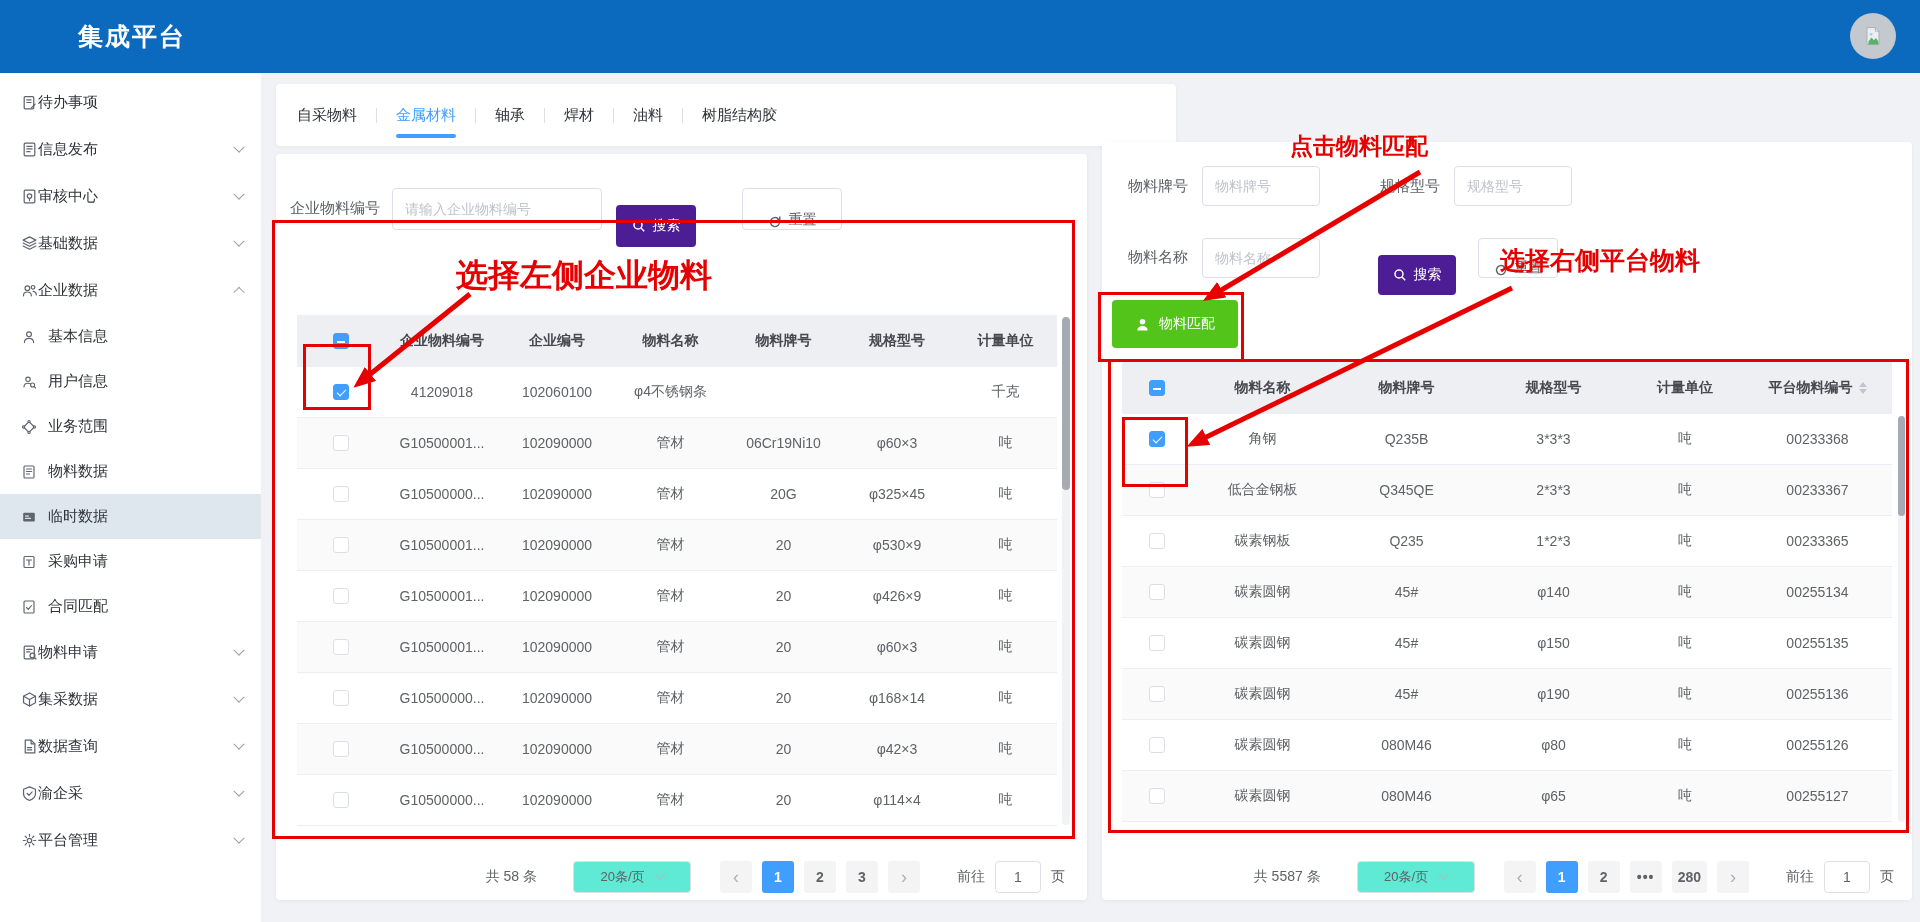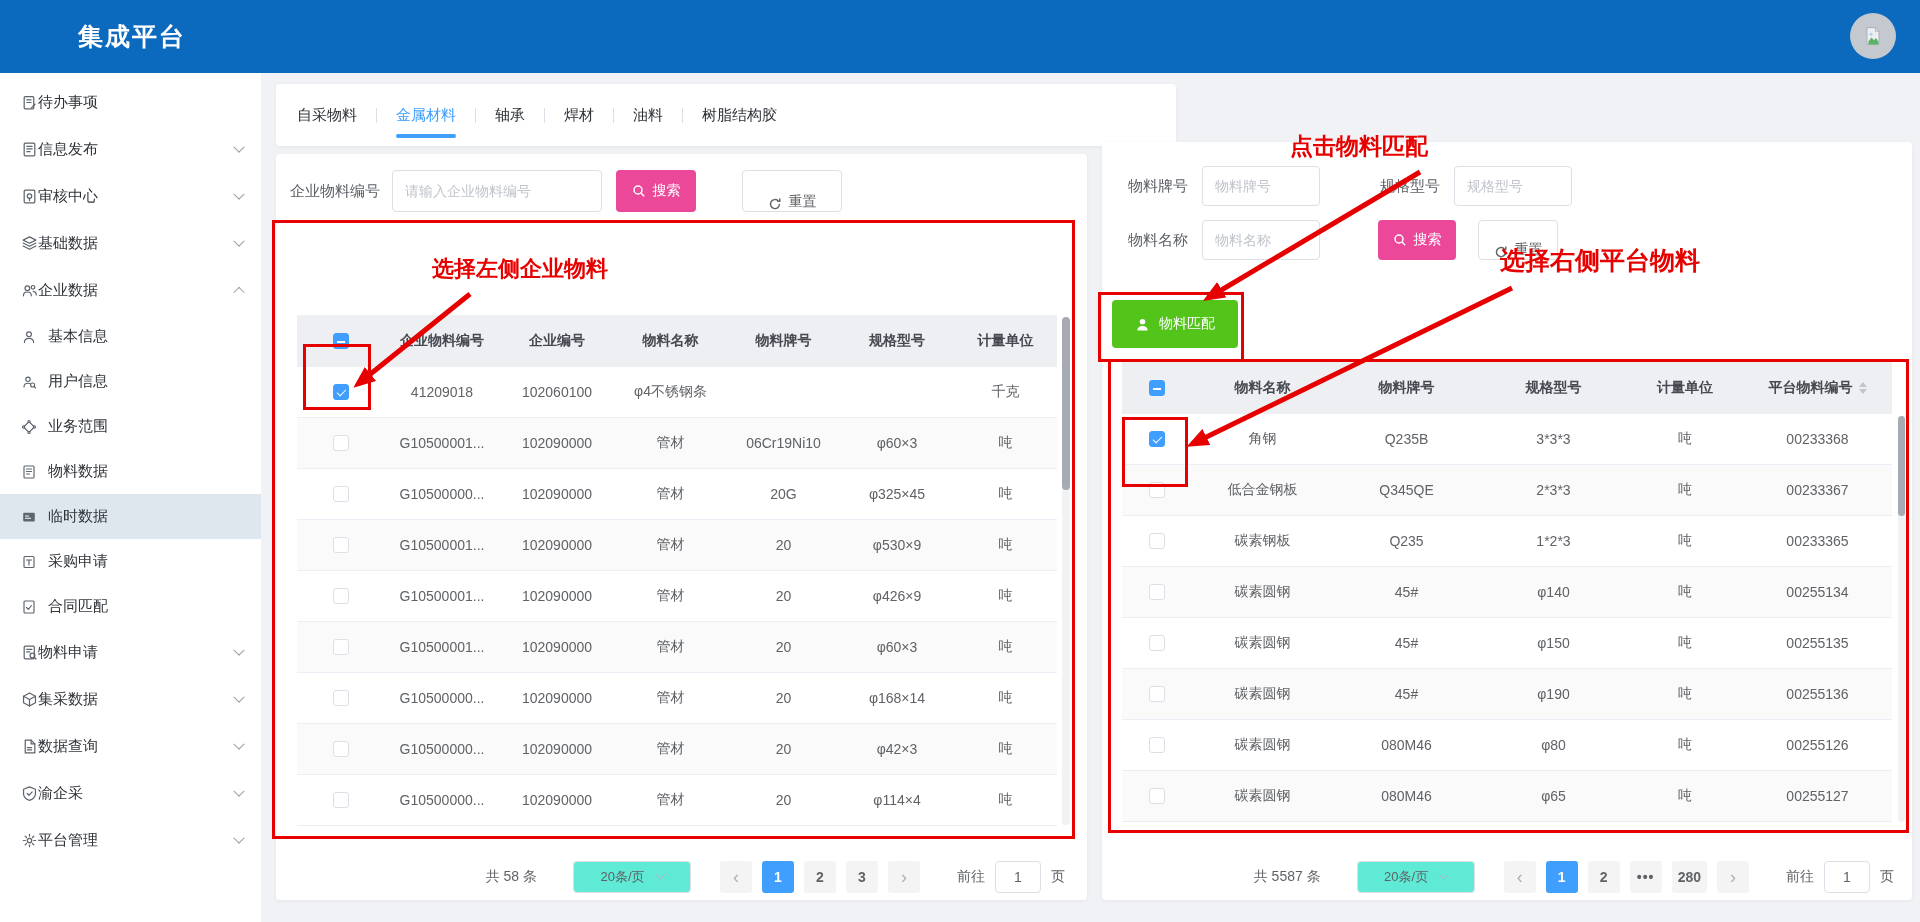"搜索" .btn.red { background: #ec4899 -> #4c1d95; margin-top: none -> 35px }
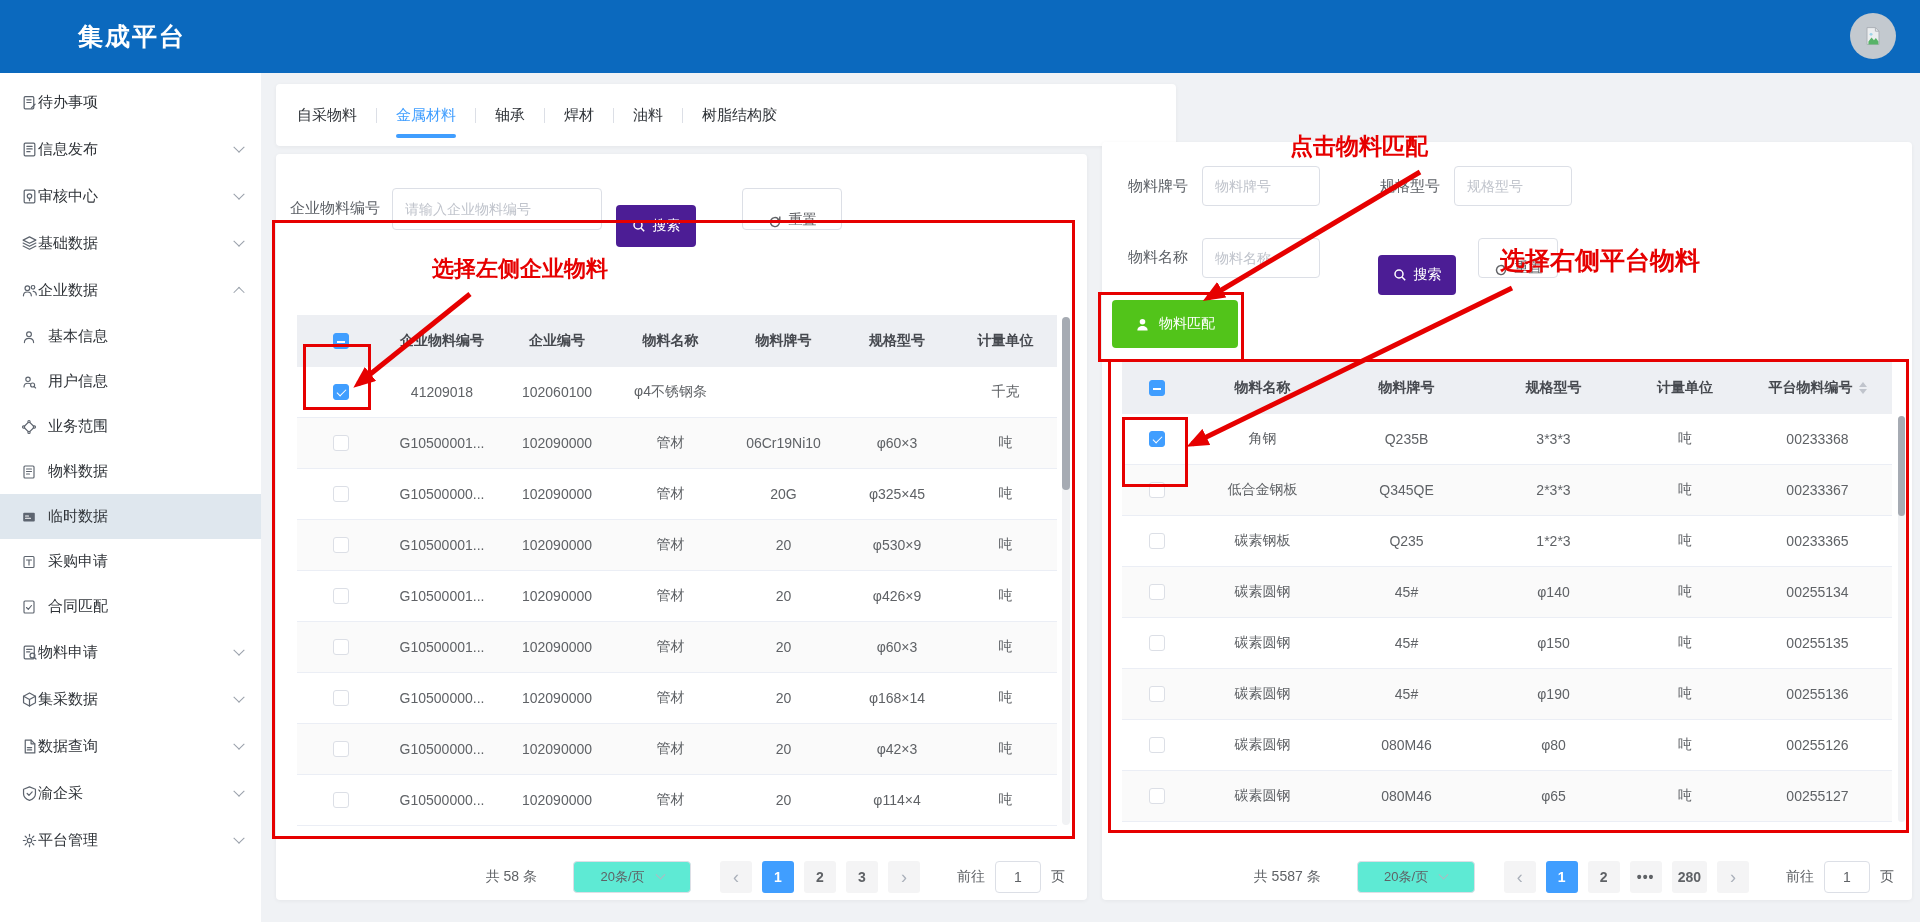"选择左侧企业物料" #an1 { font-size: 22px -> 32px; left: 432px -> 456px }
